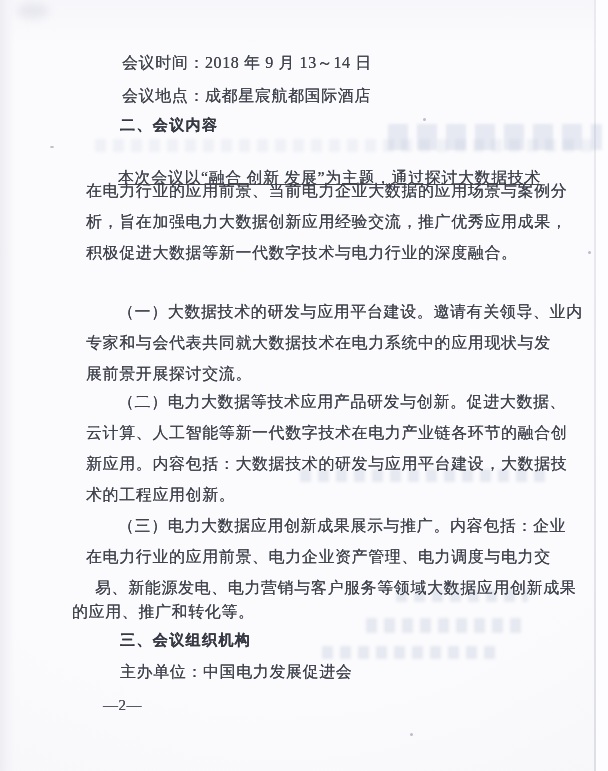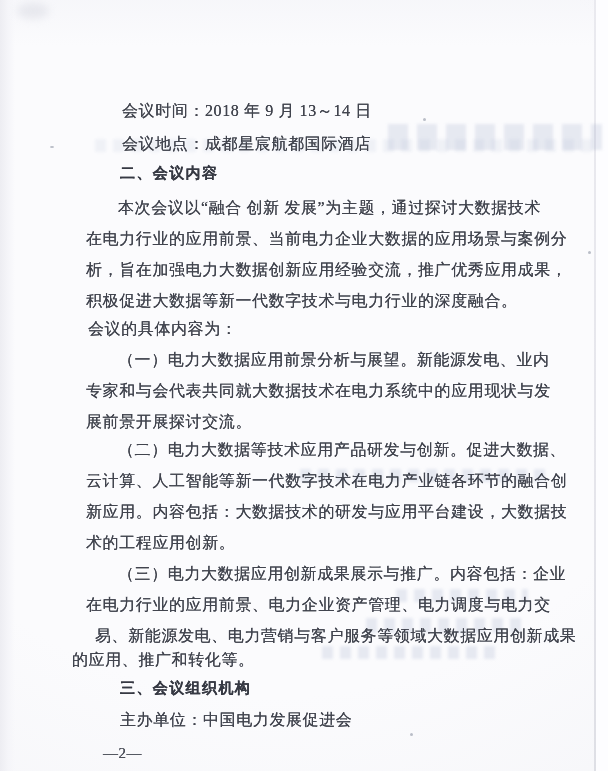"会议时间：2018 年 9 月 13～14" .t { margin-top: 48px -> none }
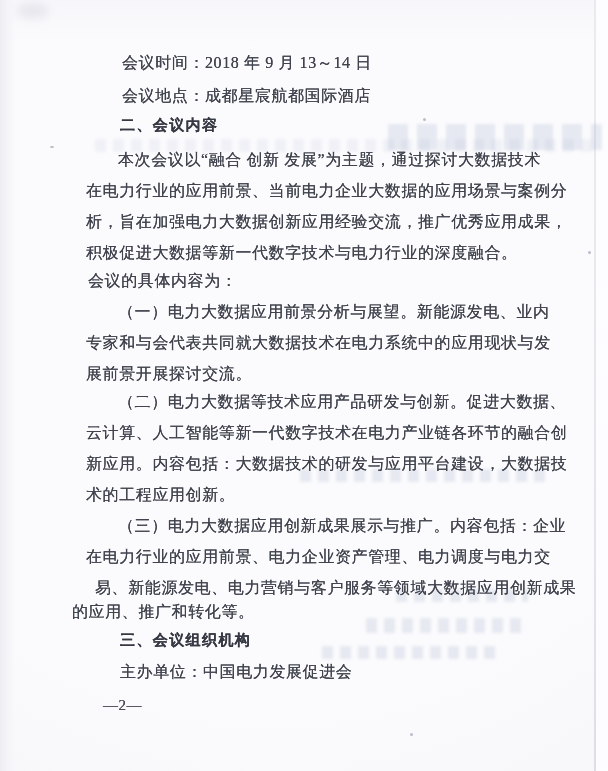"本次会议以“融合 创新 发展”为主题，通过探讨大数据技术" div.t { text-decoration: none -> underline; top: 150px -> 168px }
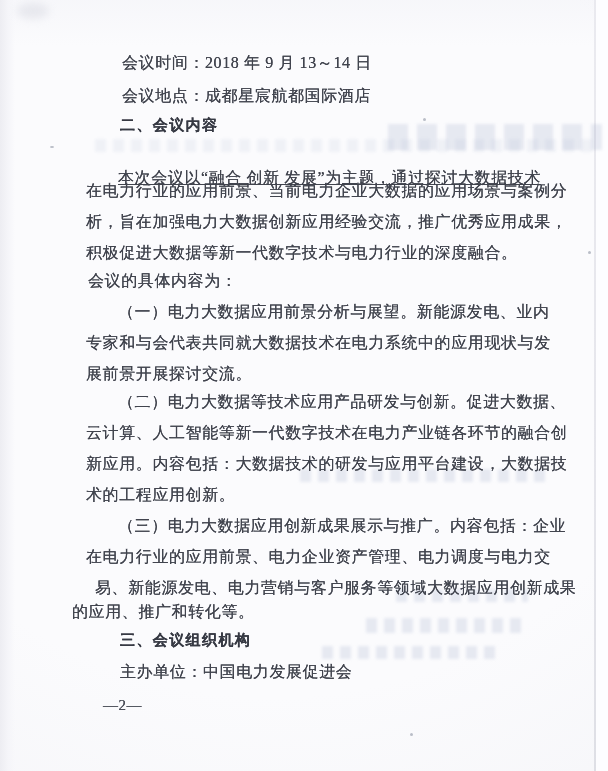"会议的具体内容为：" div.t { html: <div>会议的具体内容为：</div> -> none }
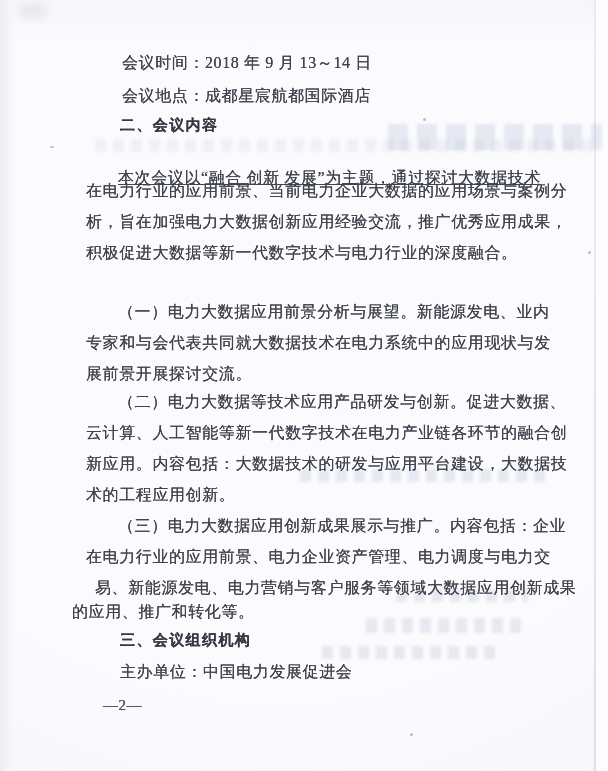"（一）电力大数据应用前景分析与展望。新能源发电、业内" div.t { text: 电力大数据应用前景分析与展望。新能源发电 -> 大数据技术的研发与应用平台建设。邀请有关领导 }
